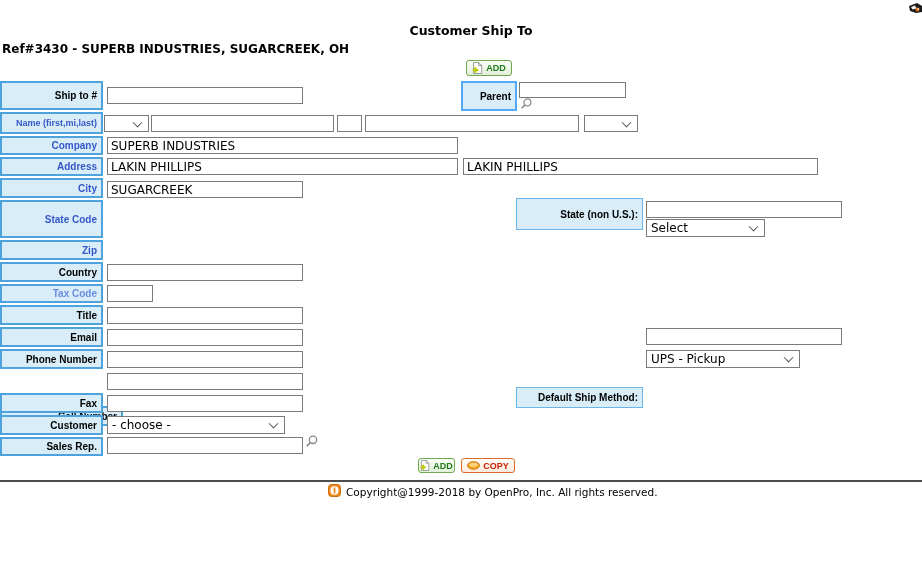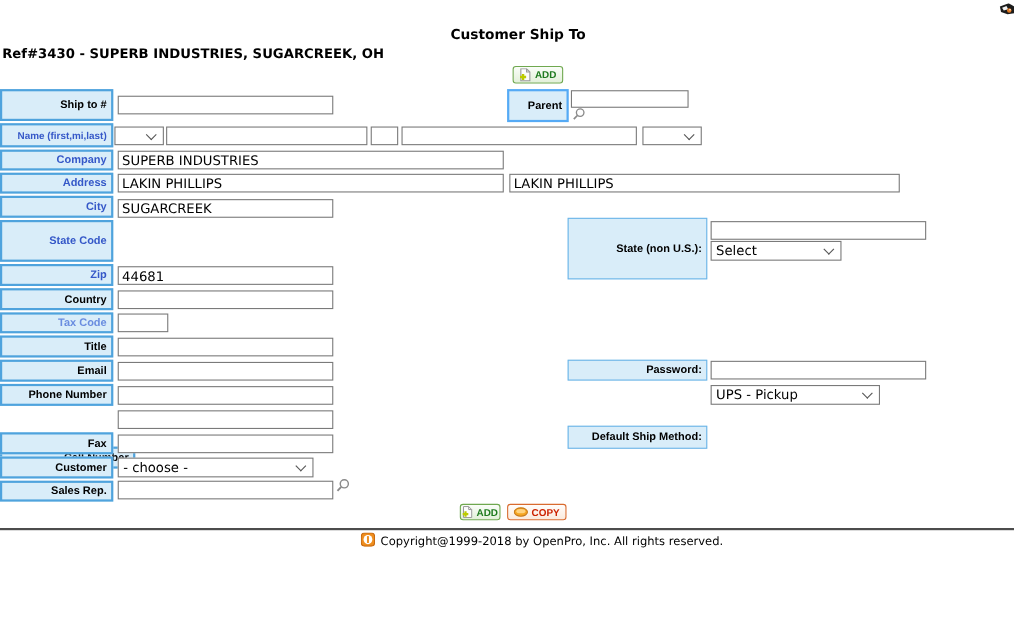"State (non U.S.):" div.abs { height: 56px -> 32px }
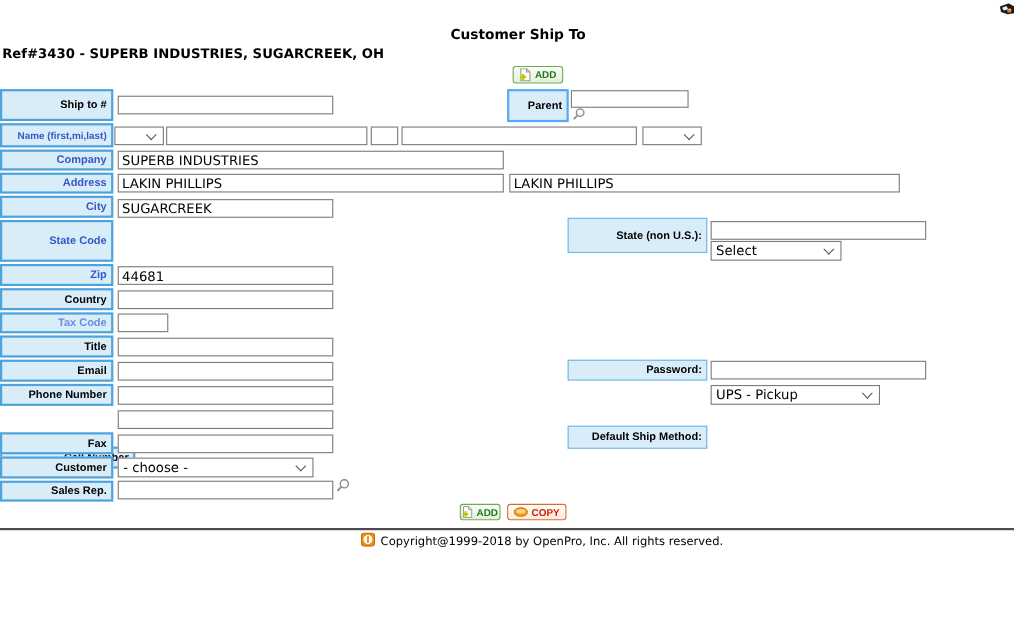"44681" input.abs { html: <input> -> none }
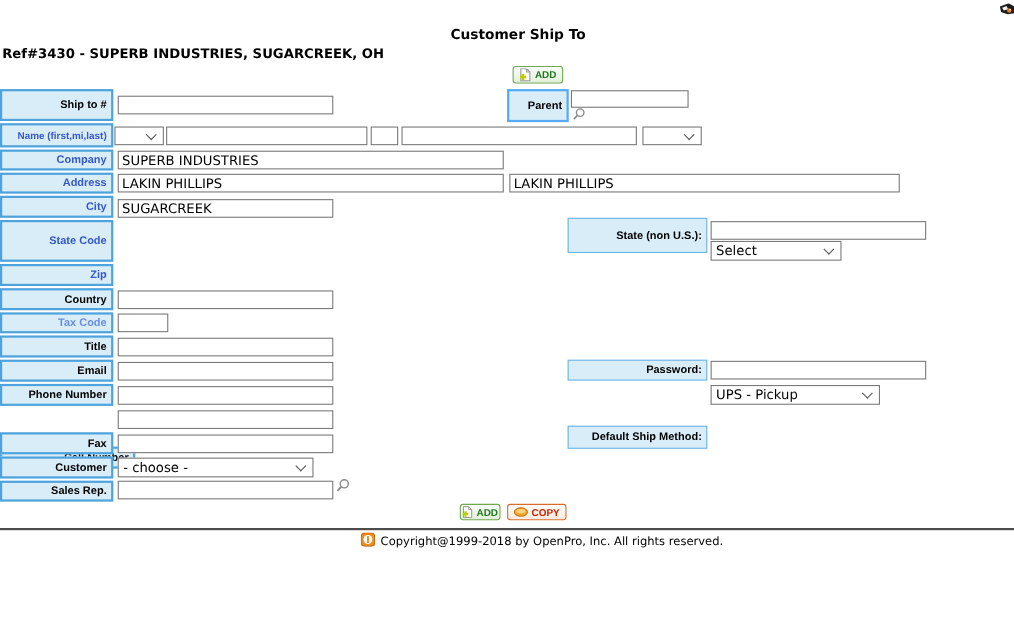"Password:" div.abs { html: <div> <span>Password:</span> </div> -> none }
